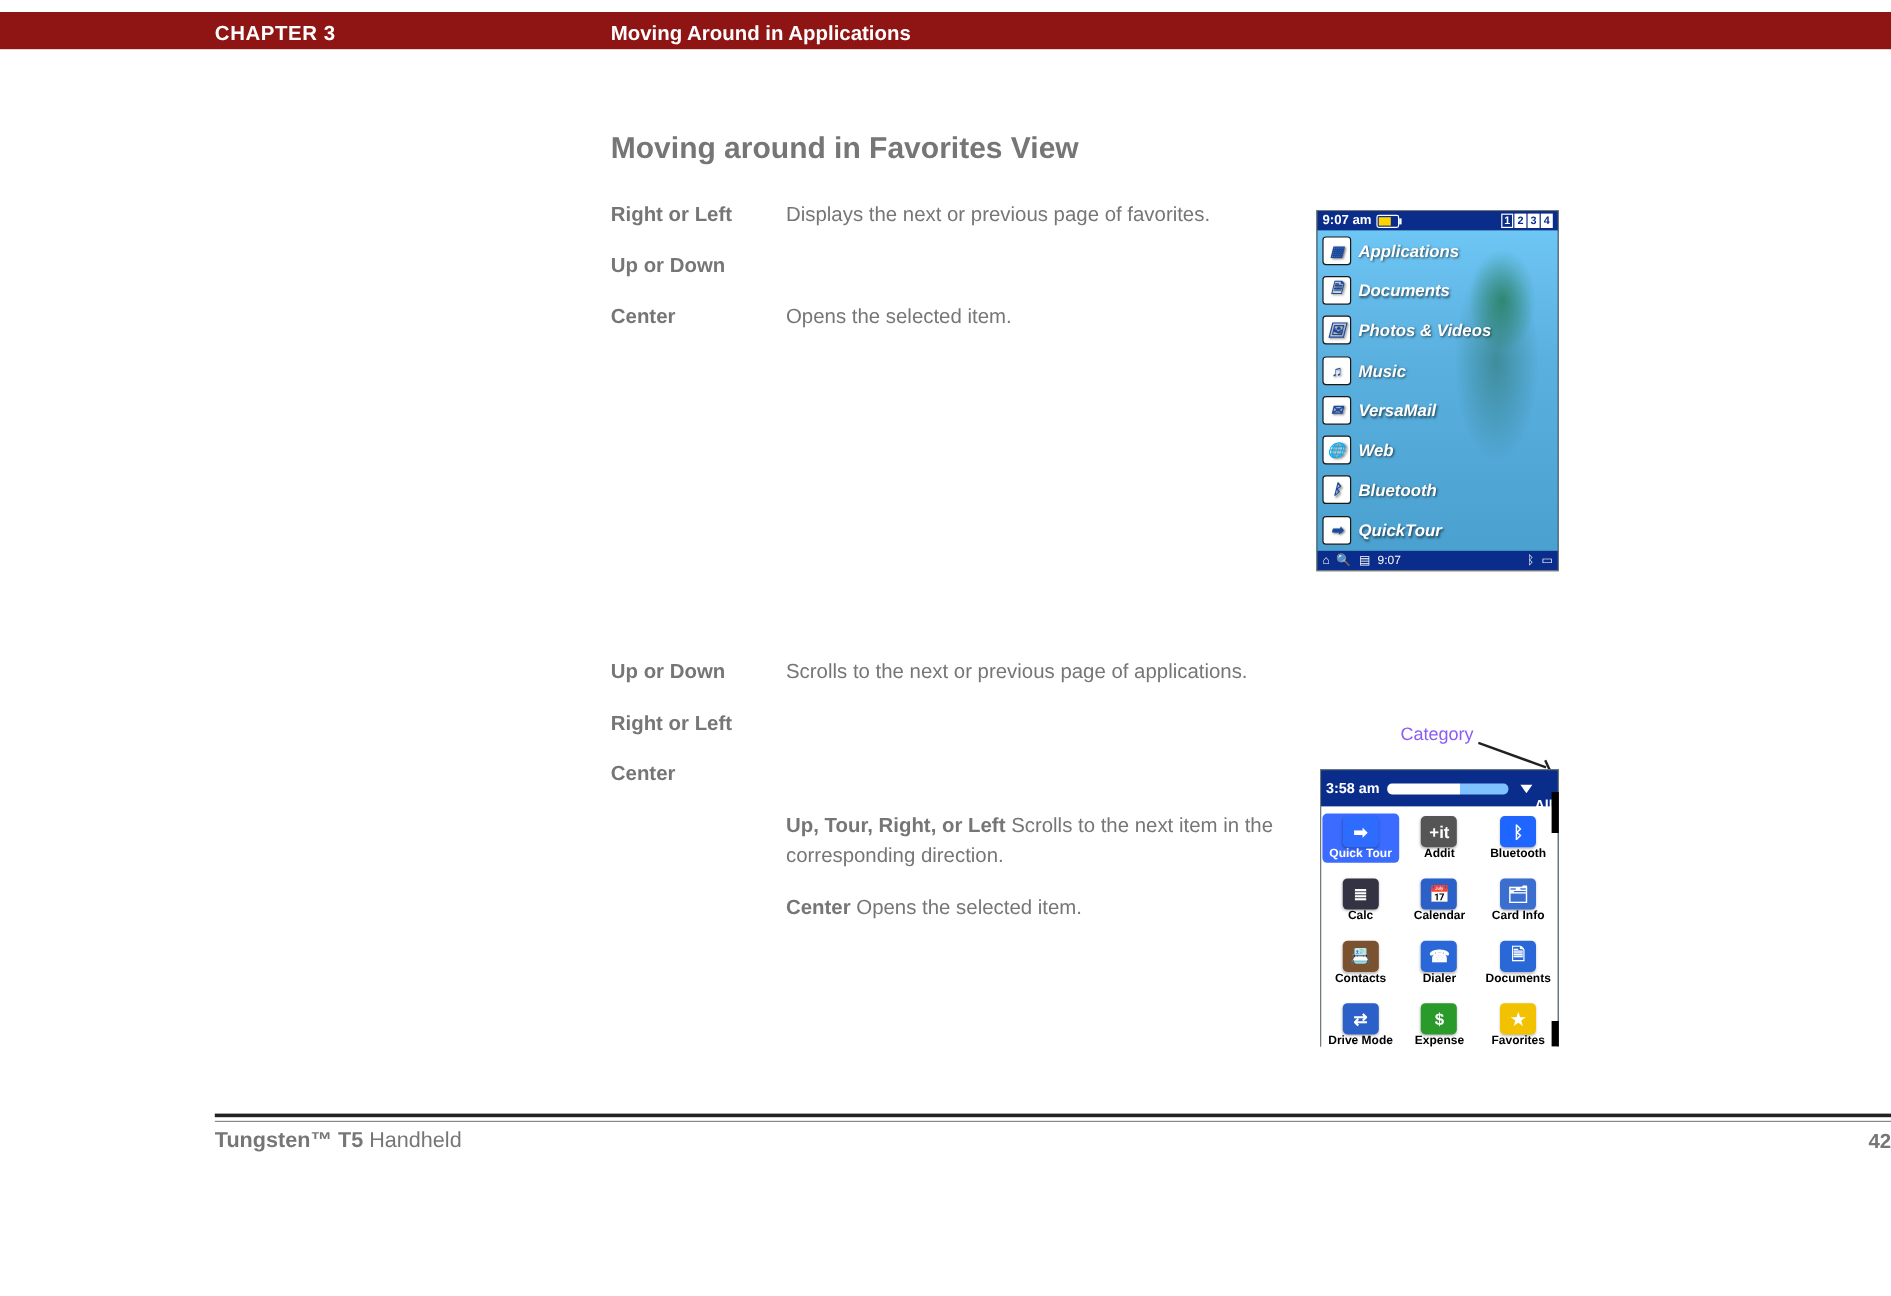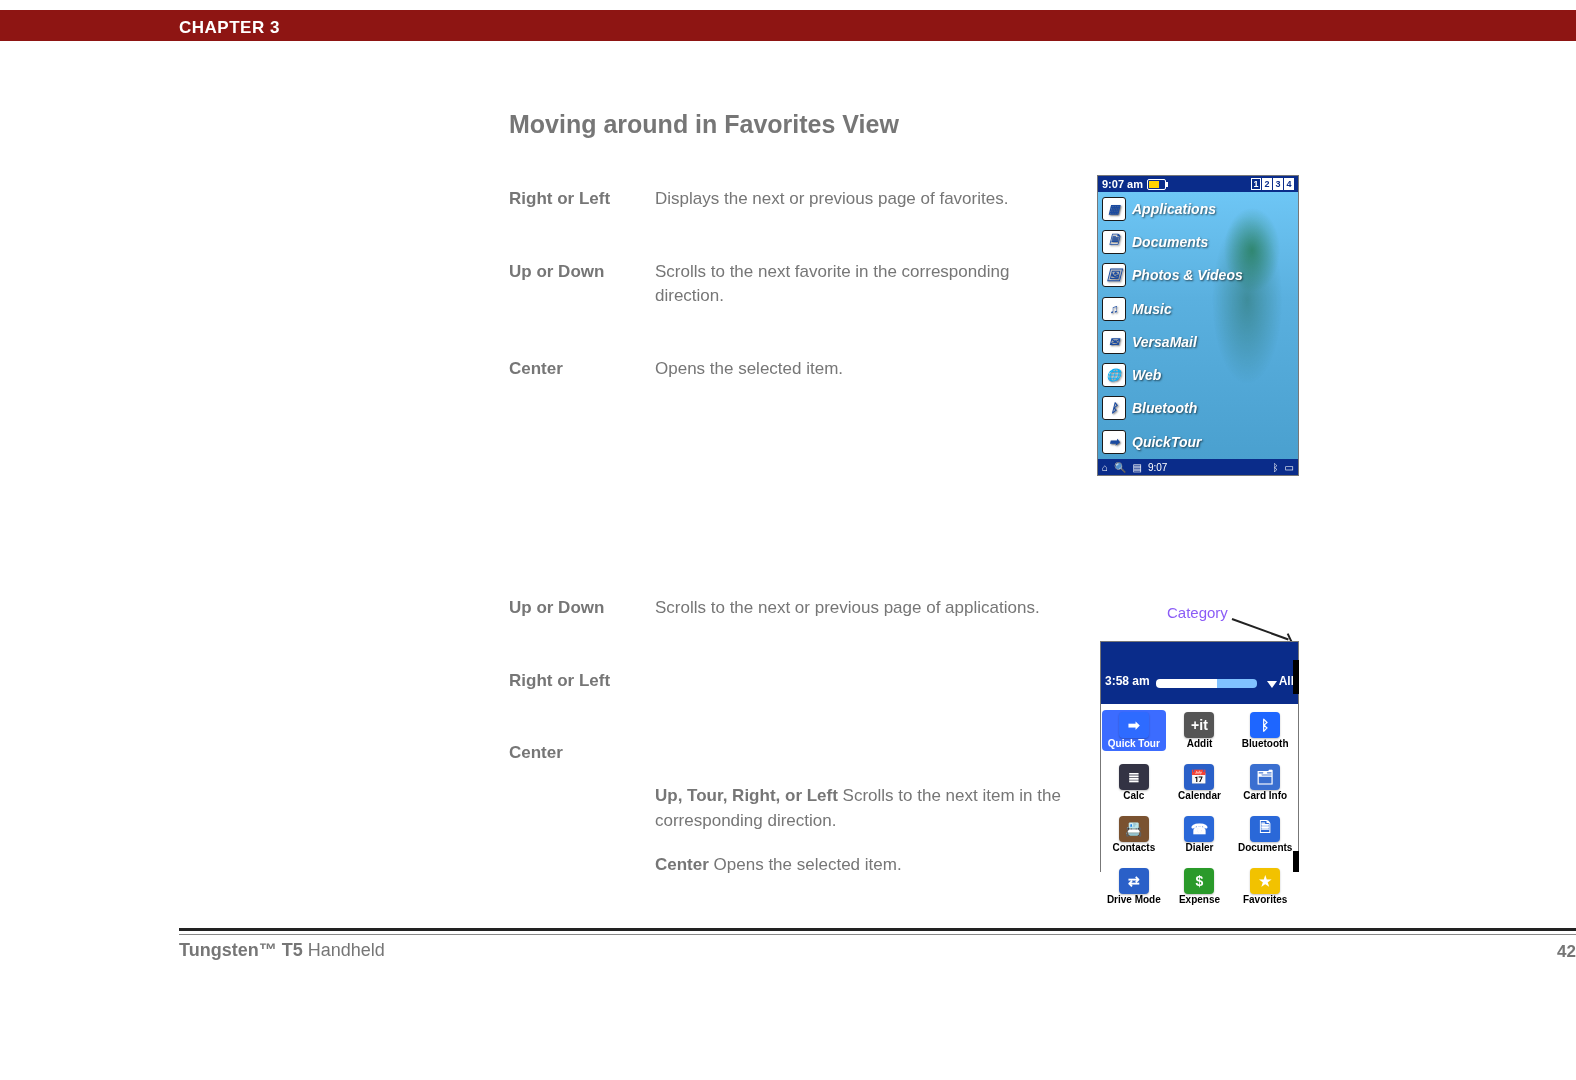"Moving Around in Applications" div.title-right { html: none -> <div>Moving Around in Applications</div> }
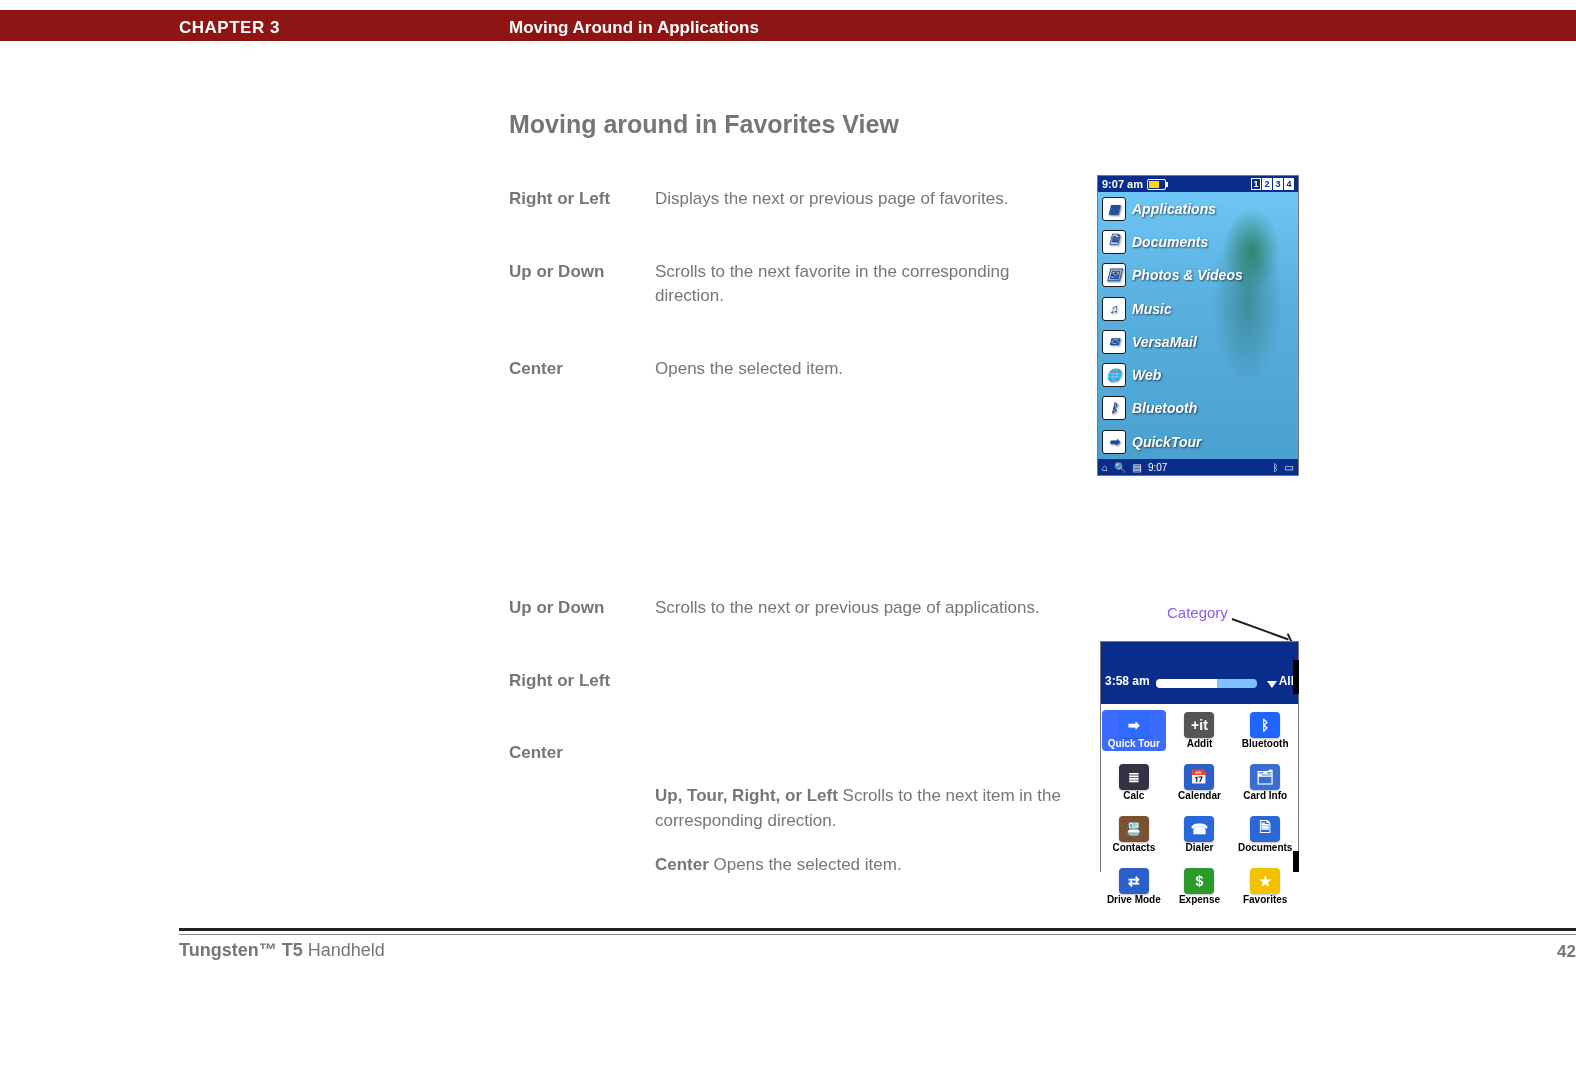"Right or Left" .desc-row { align-items: flex-start -> flex-end; margin-top: 48px -> none }
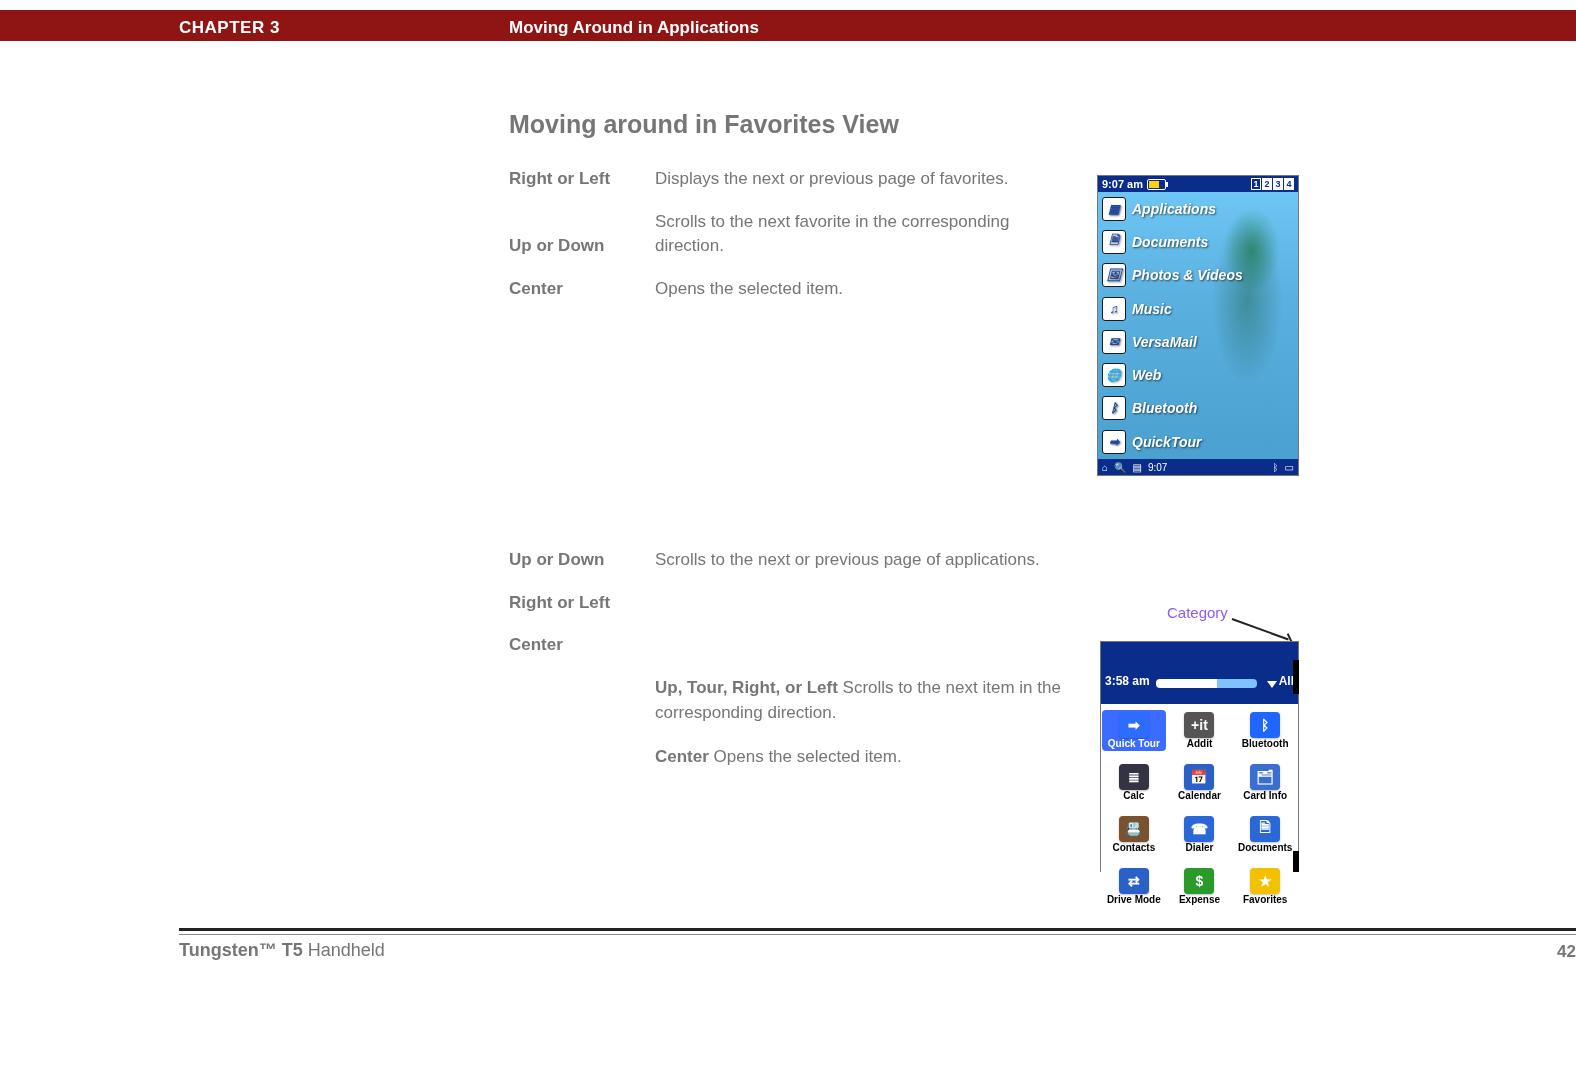"Scrolls to the next favorite" div.defn { html: <div>Scrolls to the next favorite in the corresponding direction.</div> -> none }
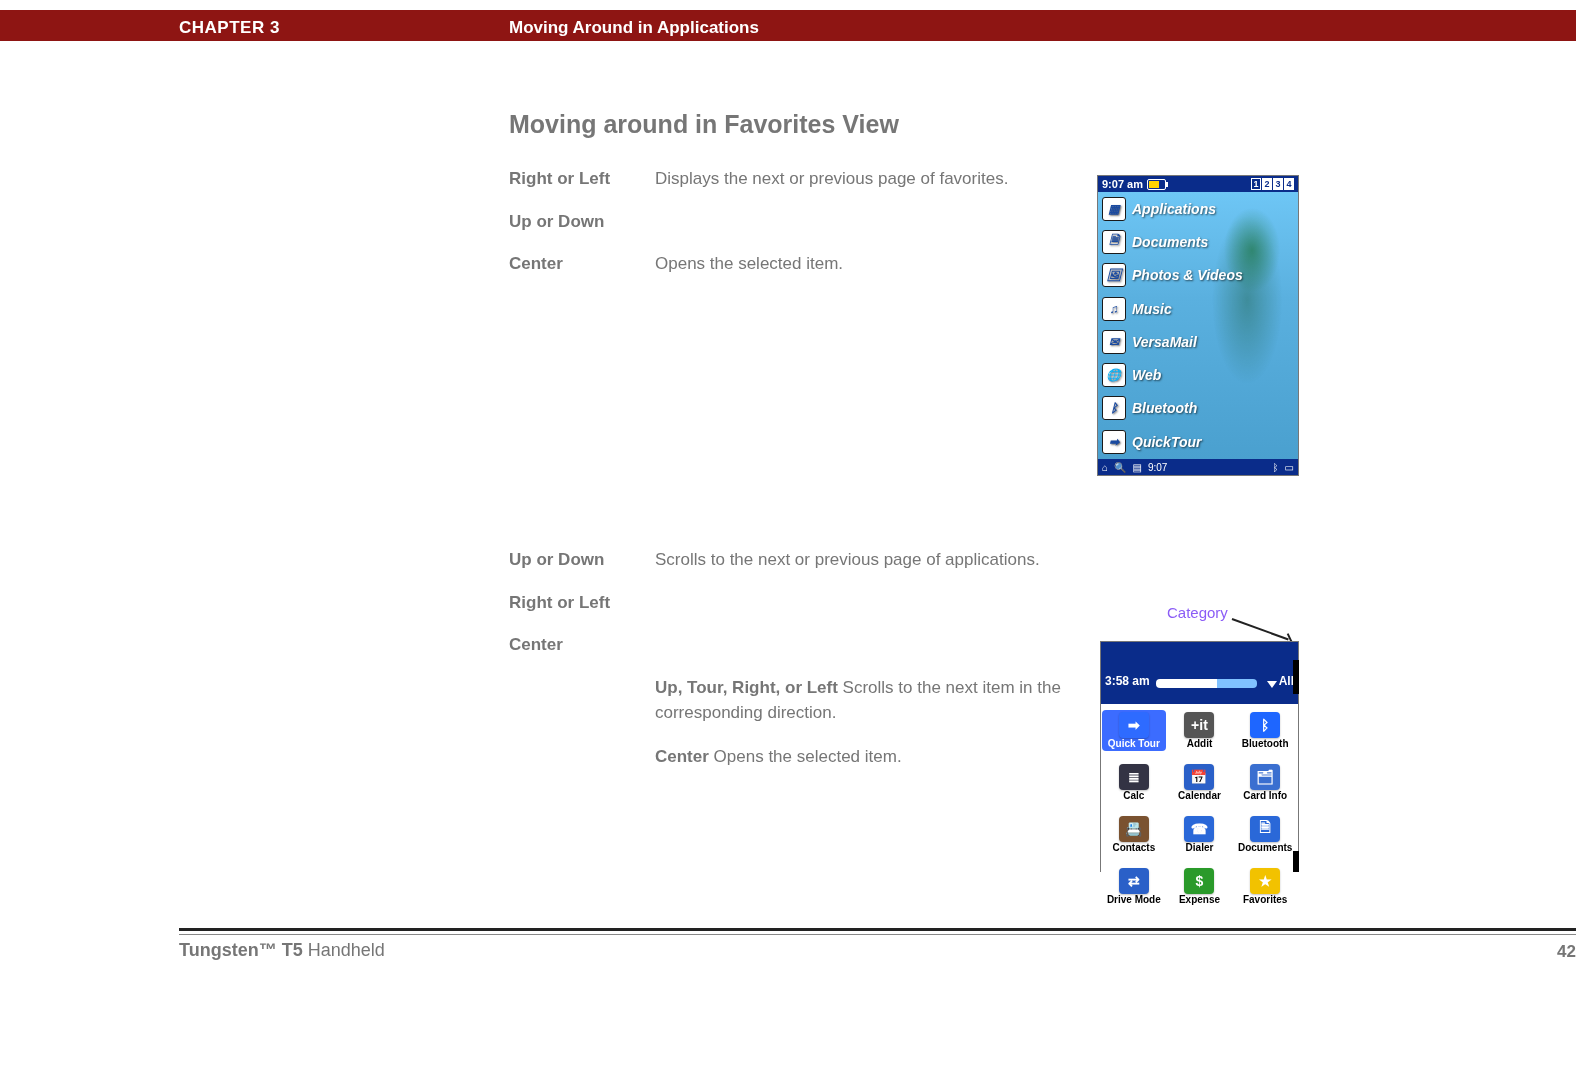"3:58 am" .d2-top { align-items: flex-end -> center; padding: 16px 4px -> 0 4px }
